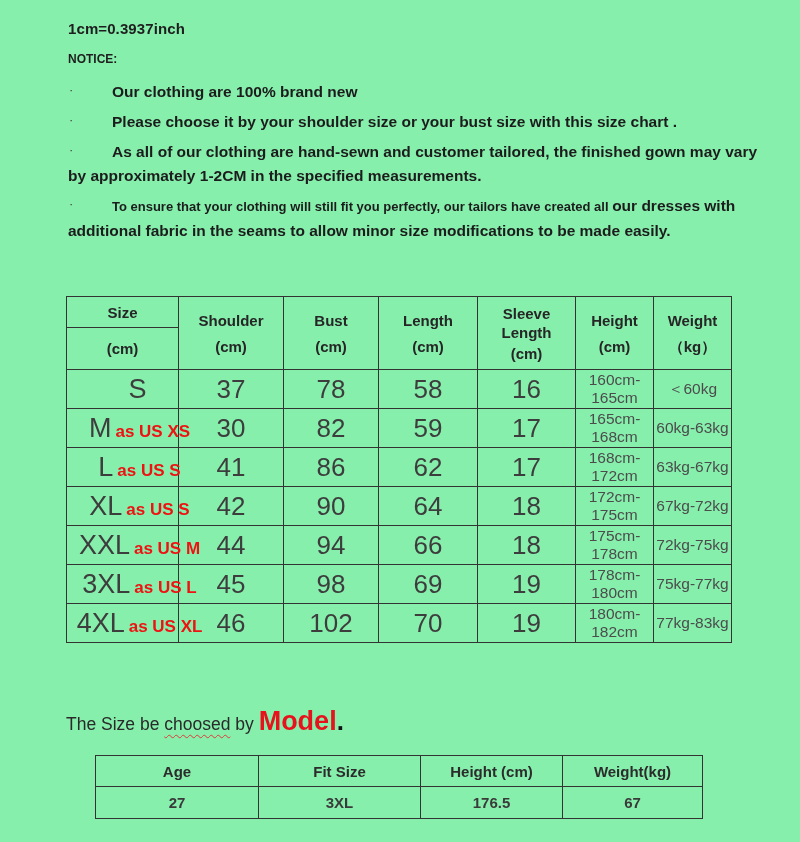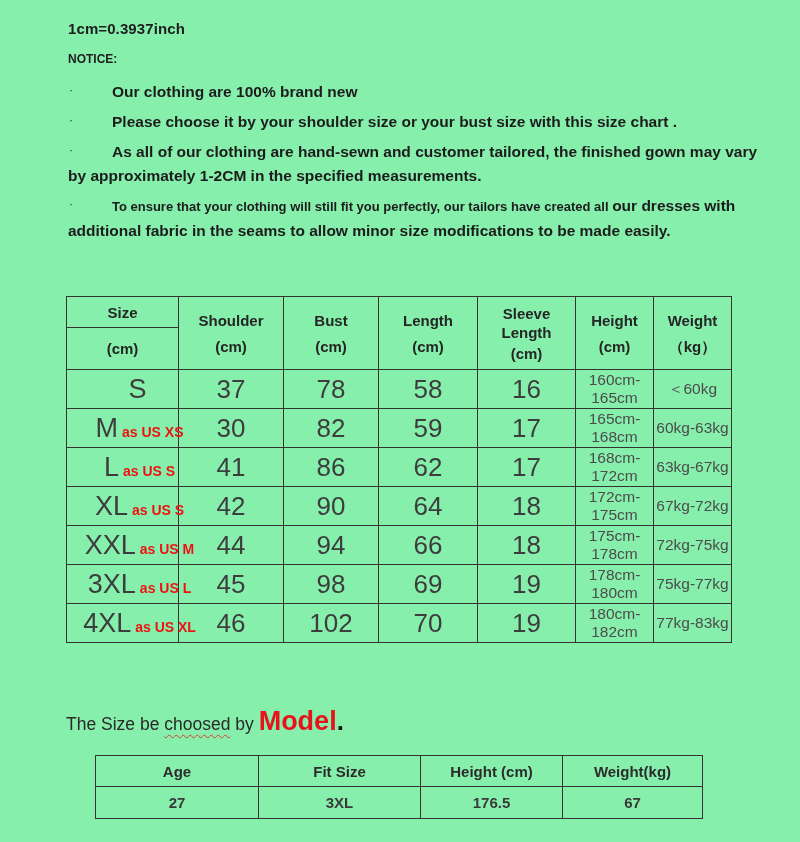"as US XS" .us { font-size: 14px -> 17px }
